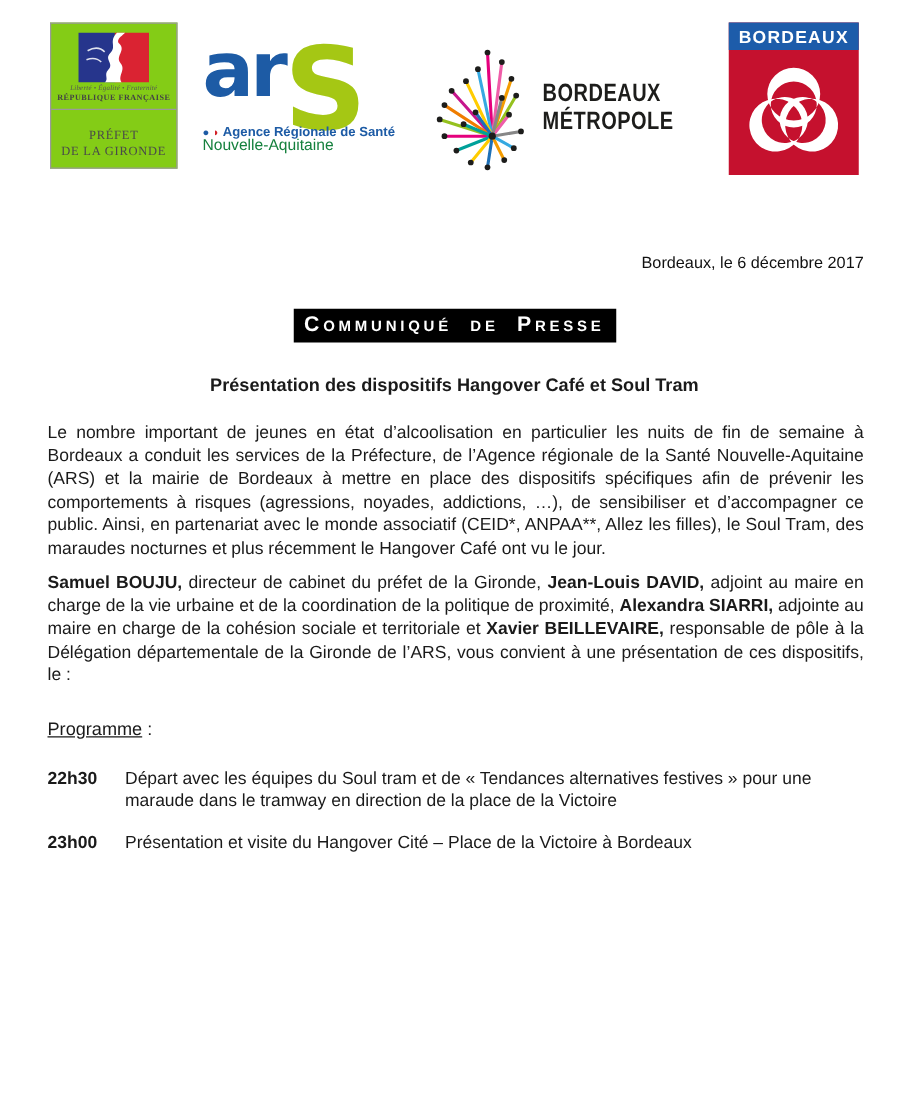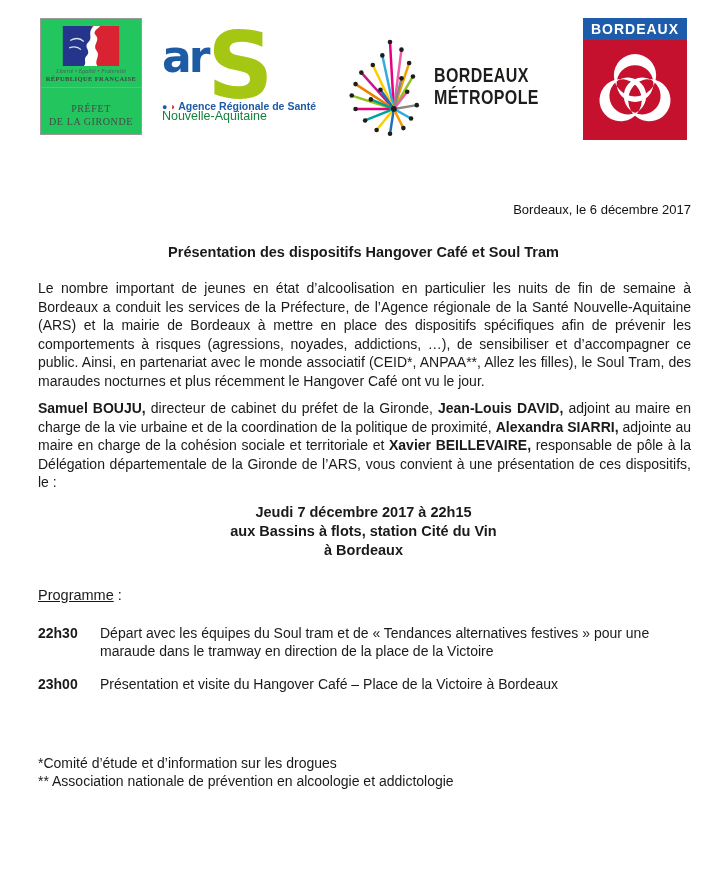"ar" .ars-ar { font-size: 44px -> 61px }
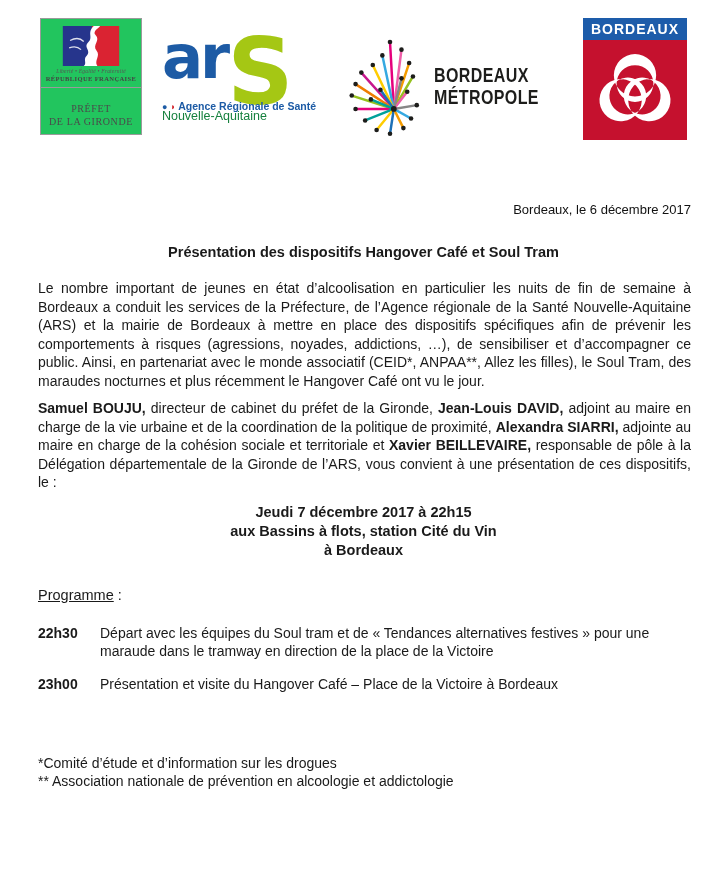"PRÉFET" .prefet { background: #22c55e -> #84cc16 }
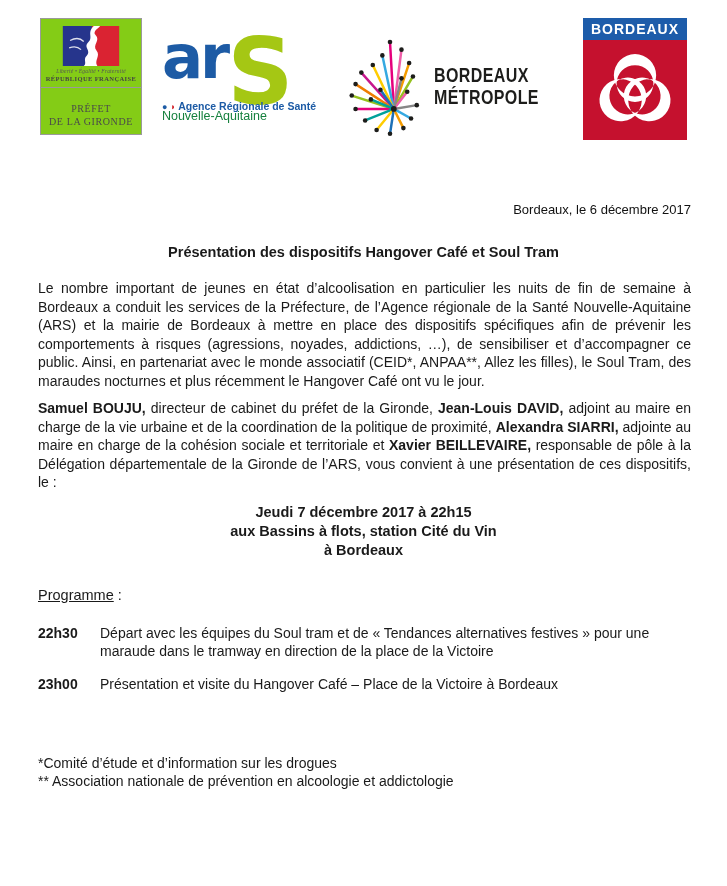"Communiqué de Presse" div.banner { html: none -> <div>Communiqué de Presse</div> }
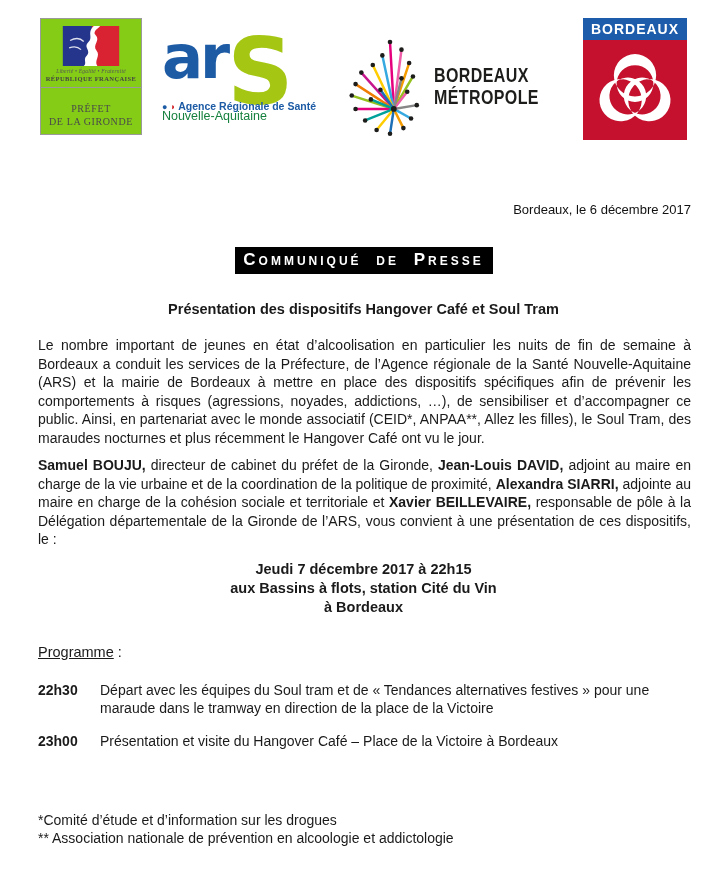"Jeudi 7 décembre 2017 à" div.invitation { html: <div> <div>Jeudi 7 décembre 2017 à 22h15</div> <div>aux Bassins à flots, station Cité du Vin</div> <div>à Bordeaux</div> </div> -> none }
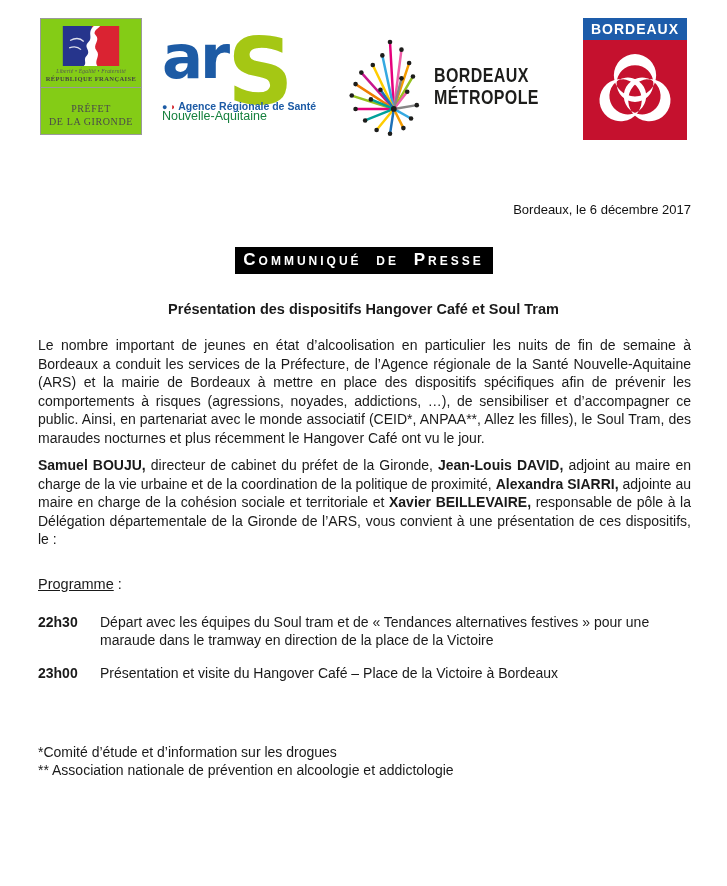"Présentation et visite du Hangover" div.prog-desc { text: Café -> Cité }
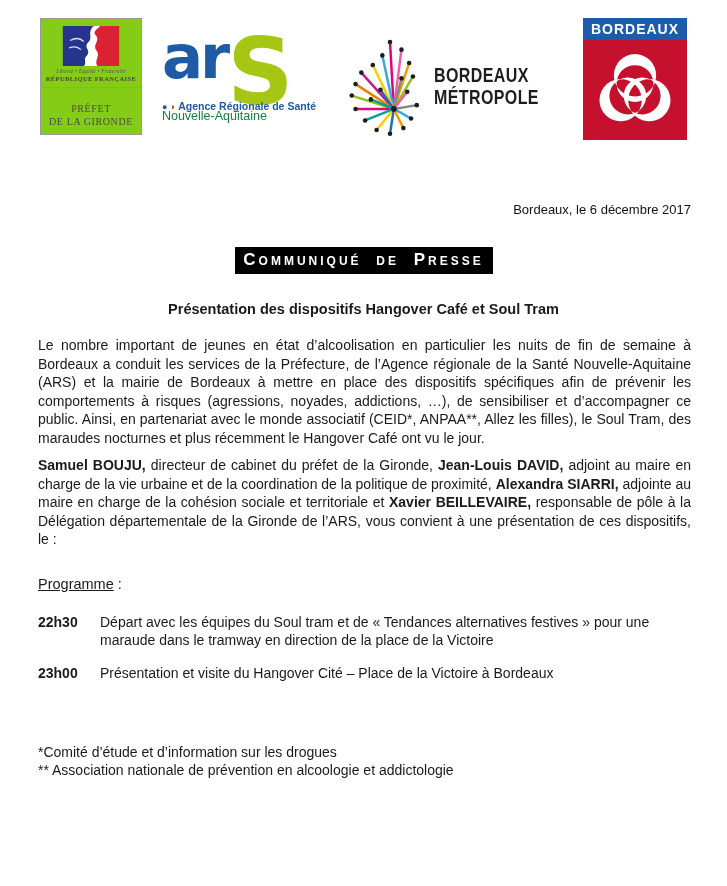"*Comité d’étude et d’information sur" div.footnotes { html: <div> <div>*Comité d’étude et d’information sur les drogues</div> <div>** Association nationale de prévention en alcoologie et addictologie</div> </div> -> none }
